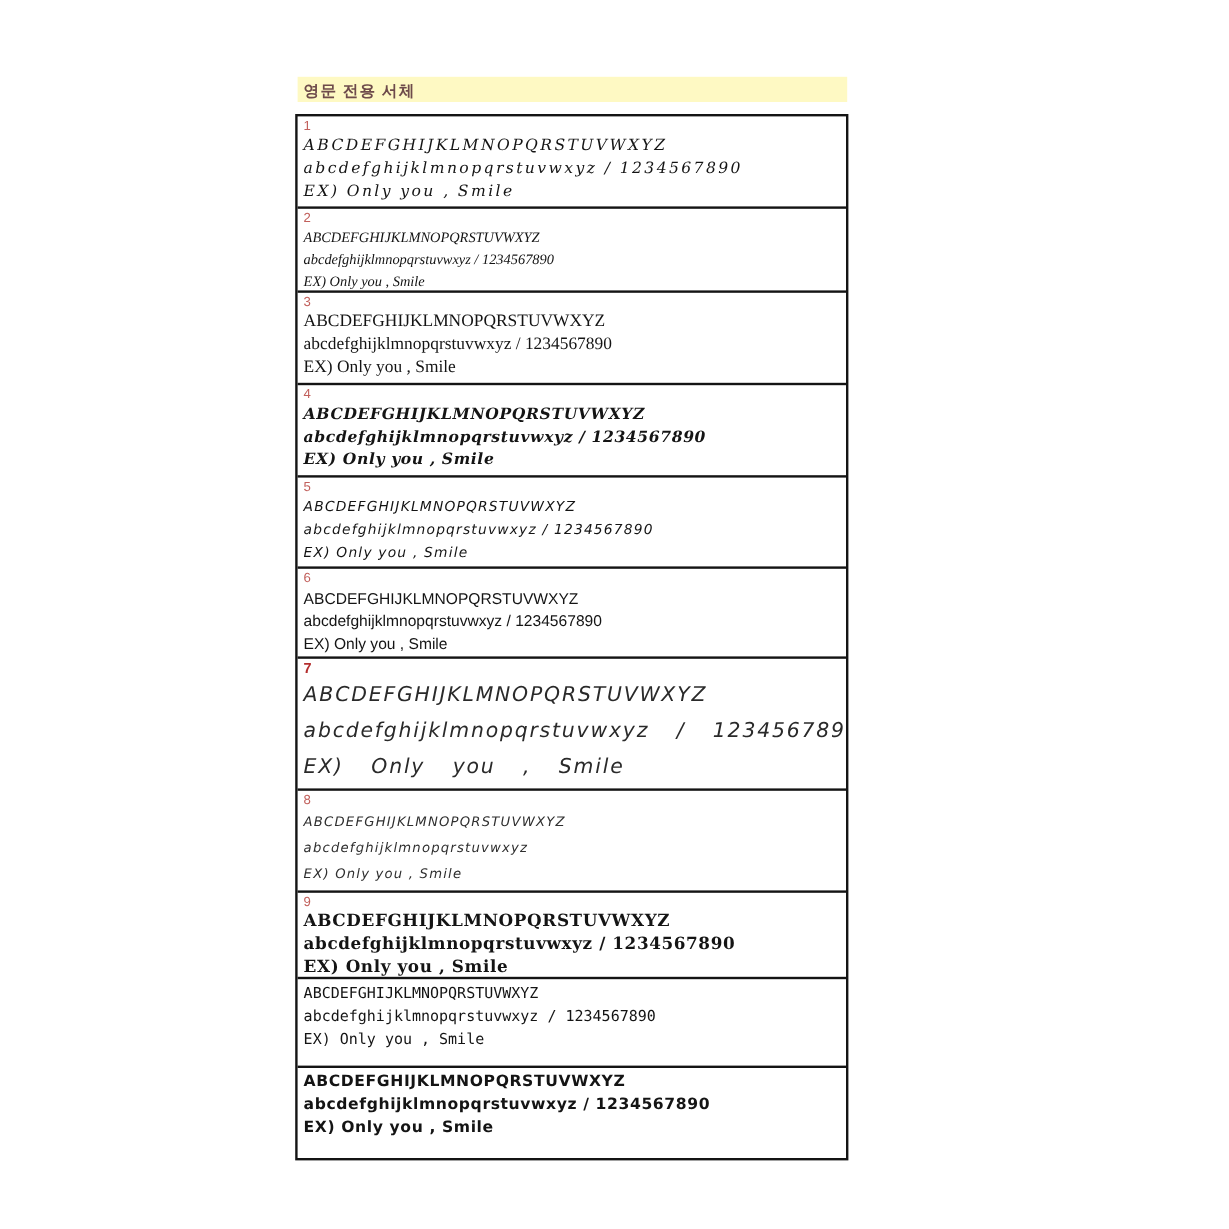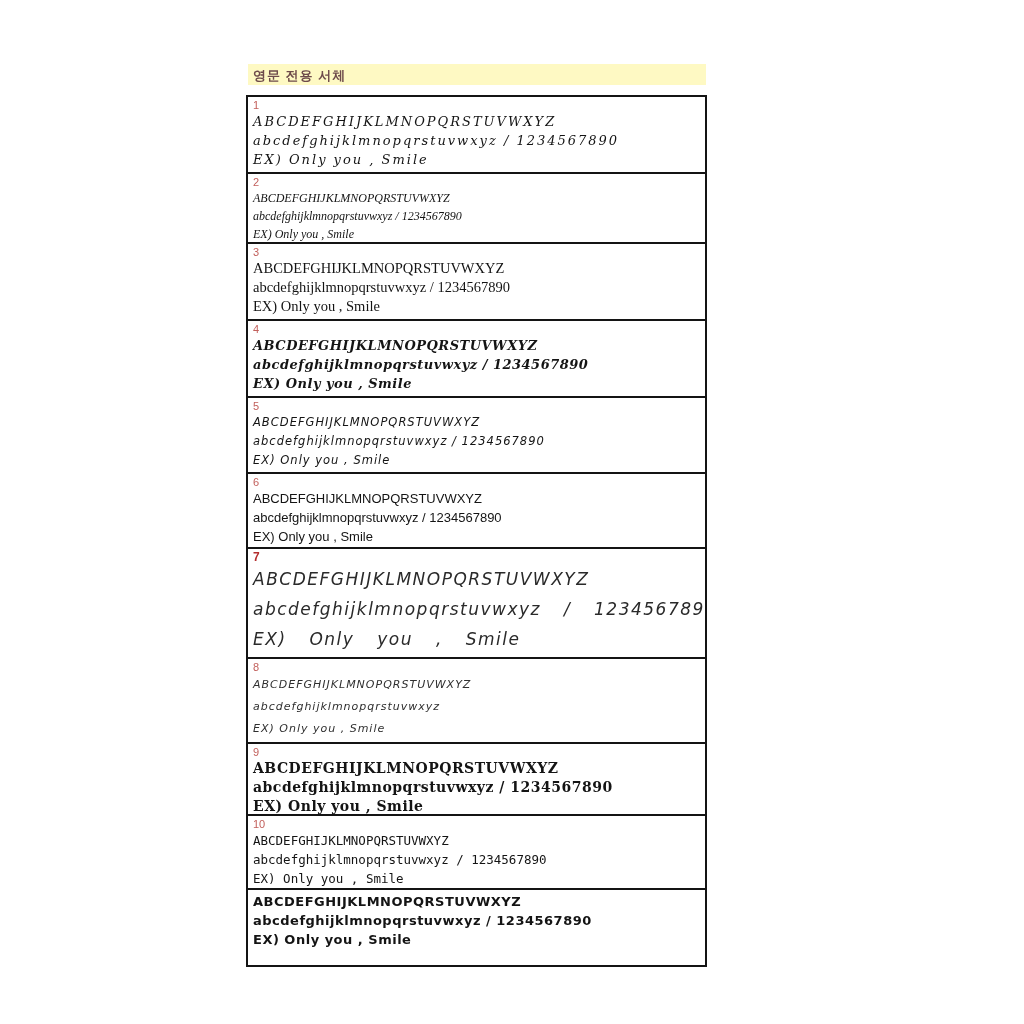"10" div.rownum { html: <div>10</div> -> none }
